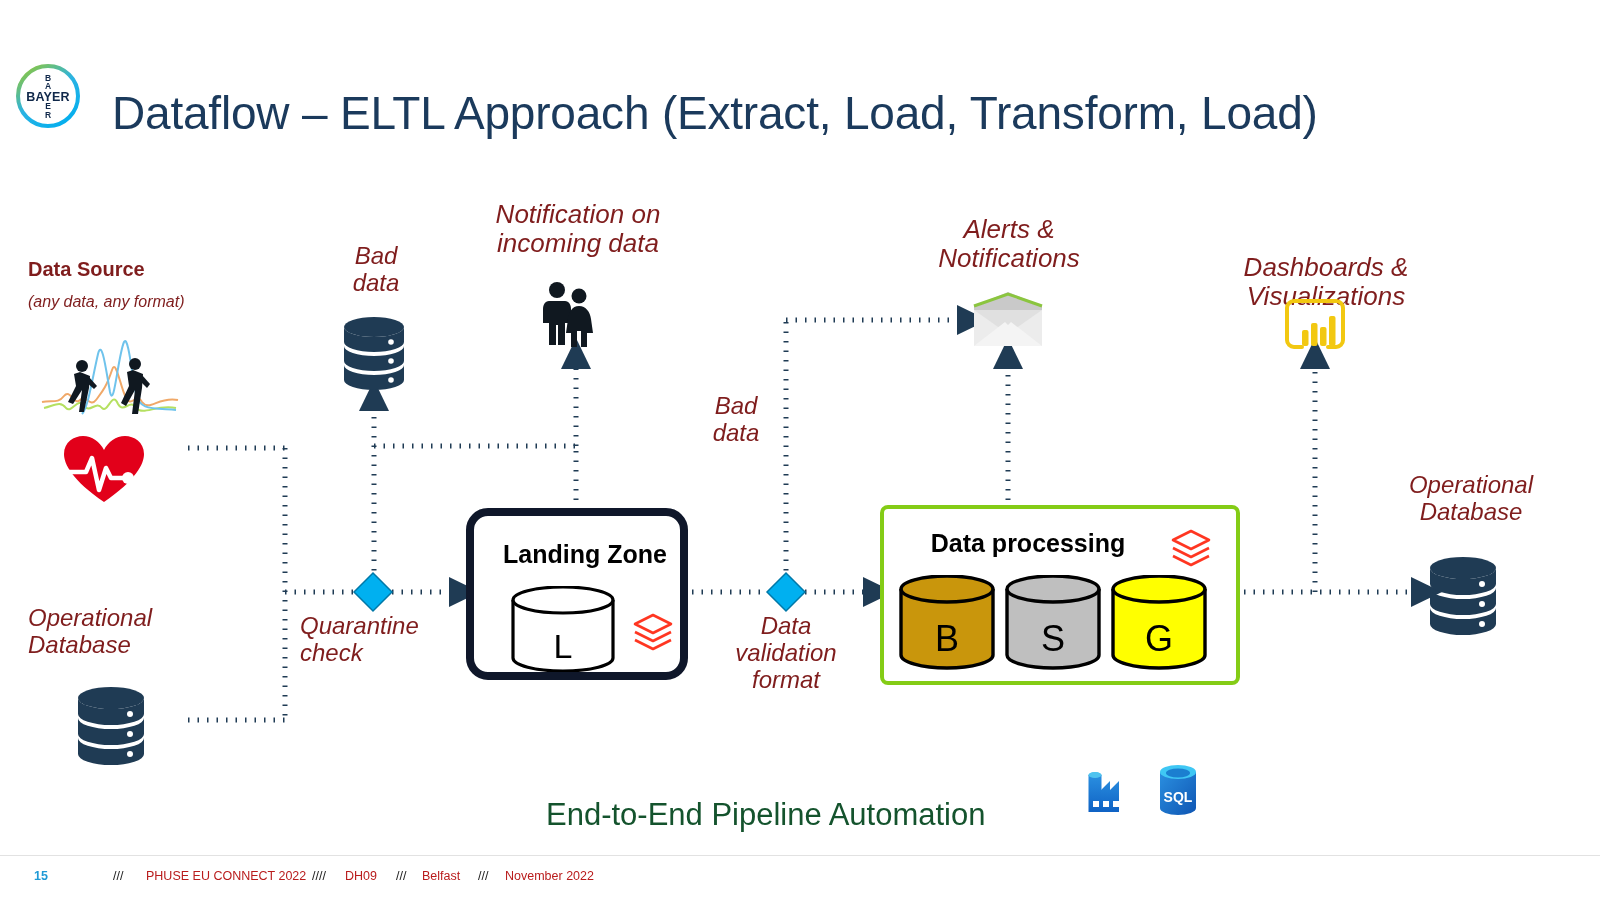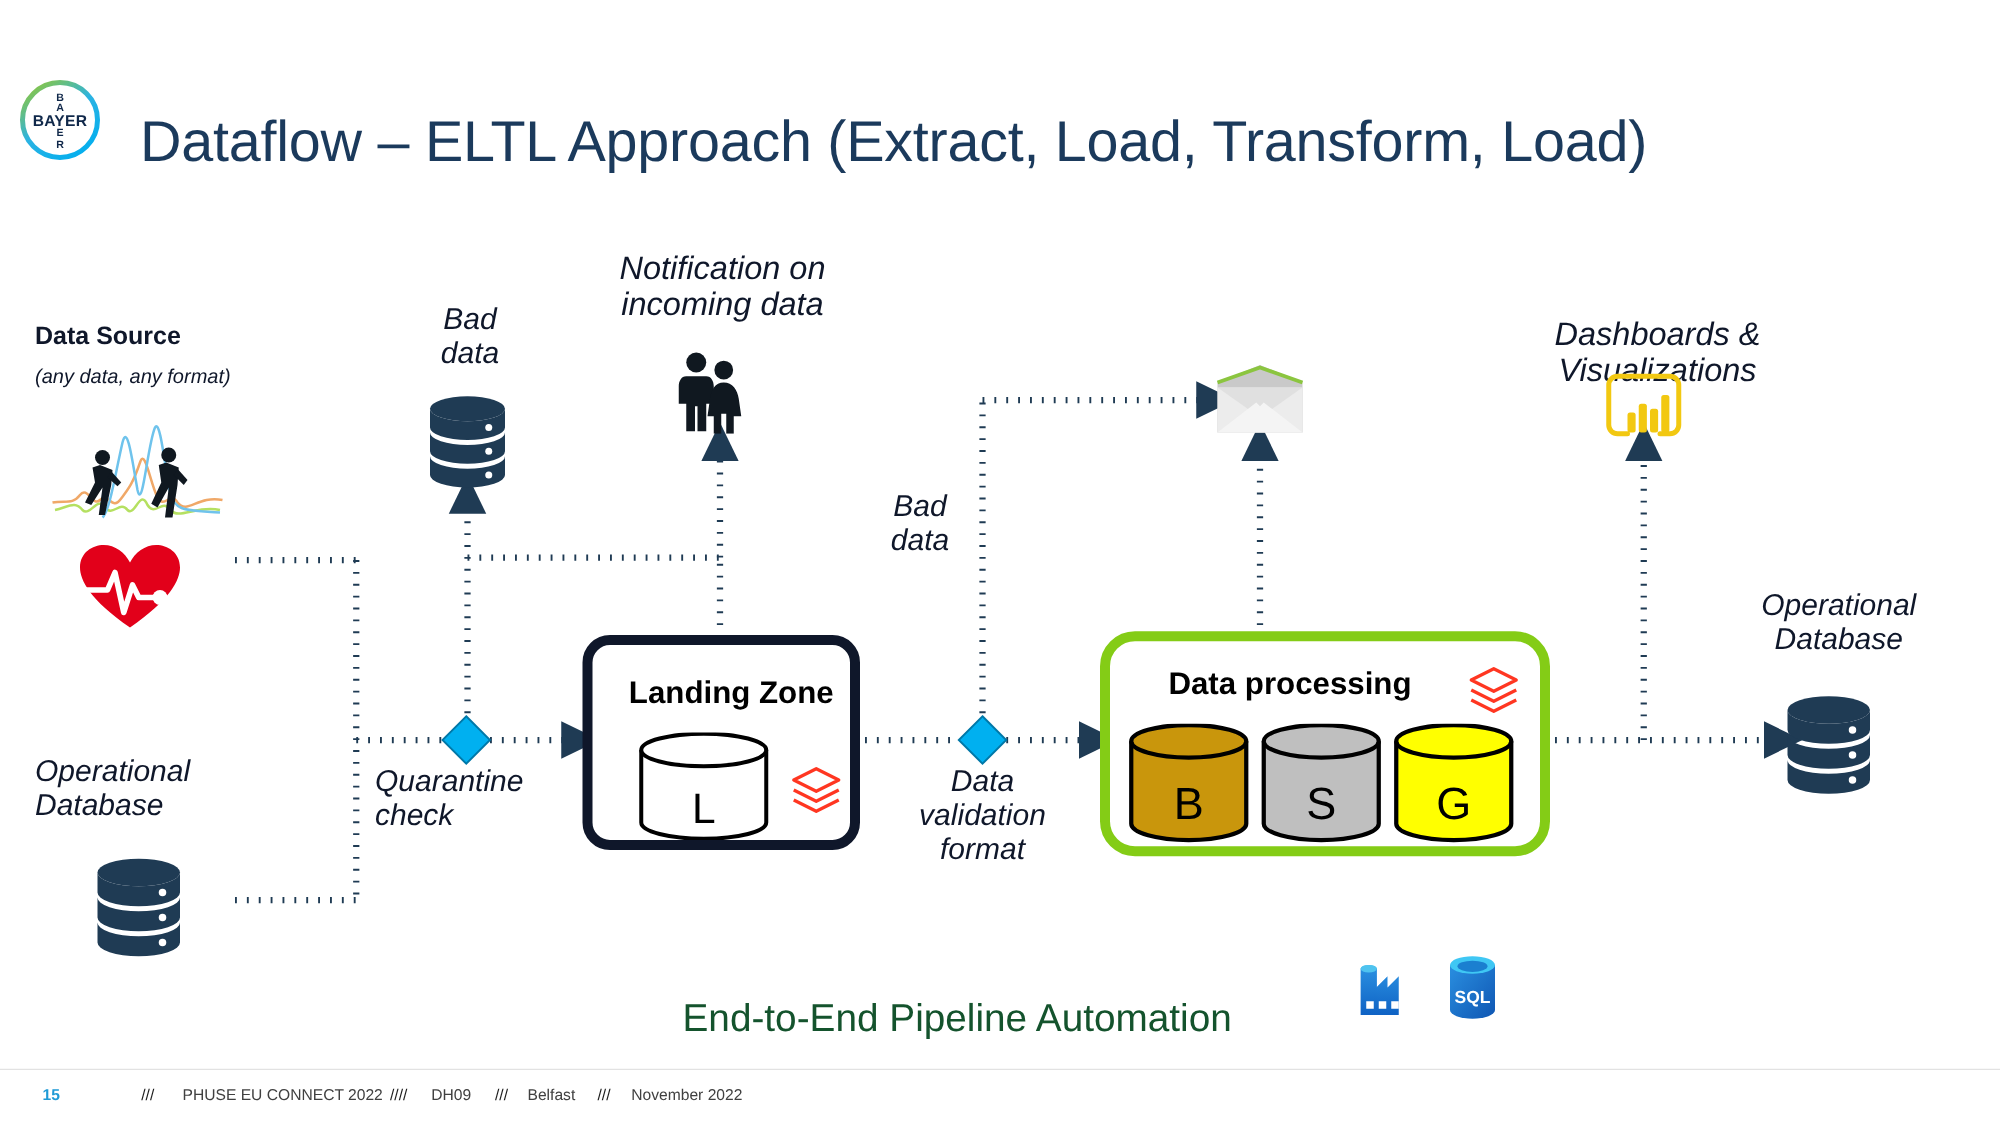"Notification on" .lbl { color: #0f172a -> #7f1d1d }
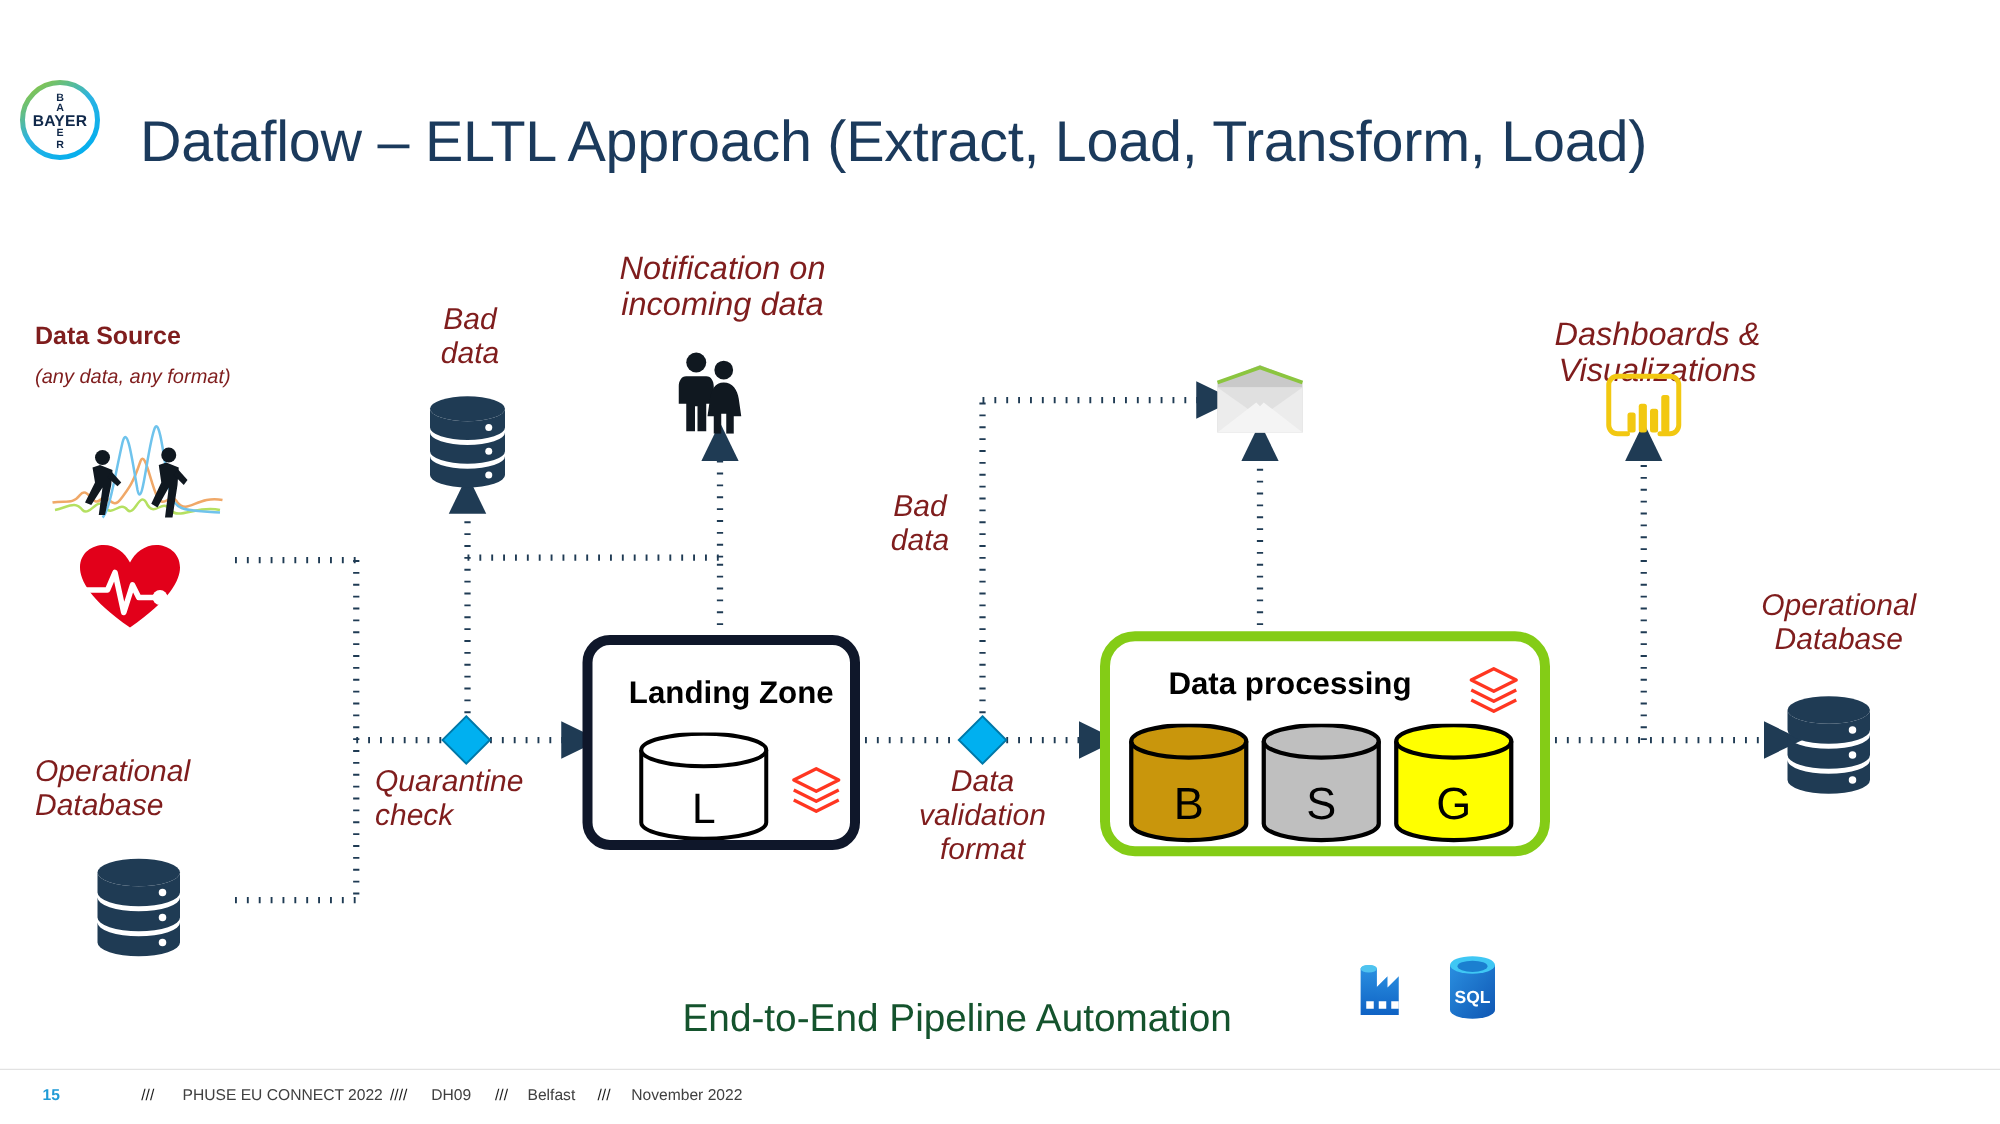"Alerts &" div.lbl { html: none -> <div> <div>Alerts &amp;</div> <div>Notifications</div> </div> }
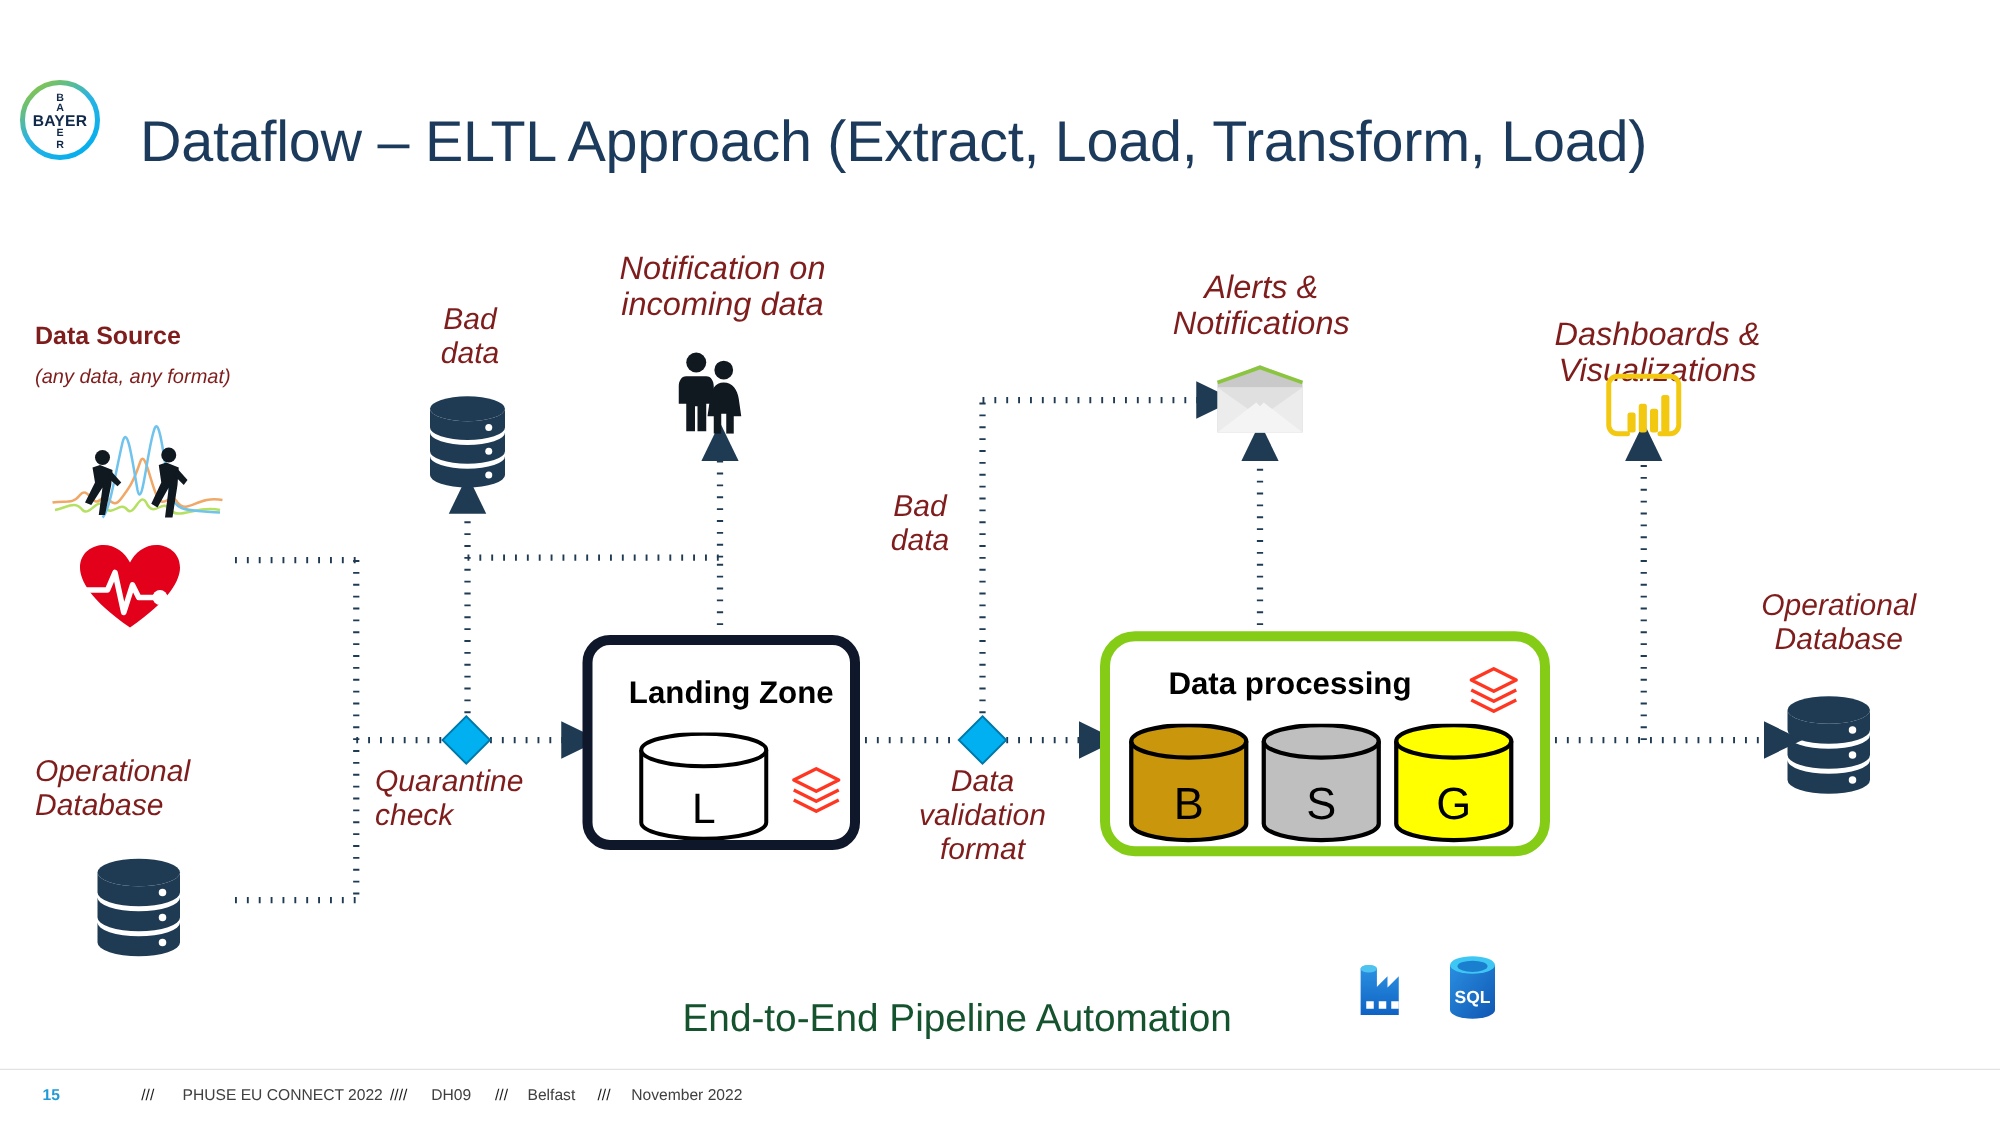"Data processing" #data-processing-box { border: 8px solid #84cc16 -> 4px solid #84cc16; border-radius: 28px -> 8px }
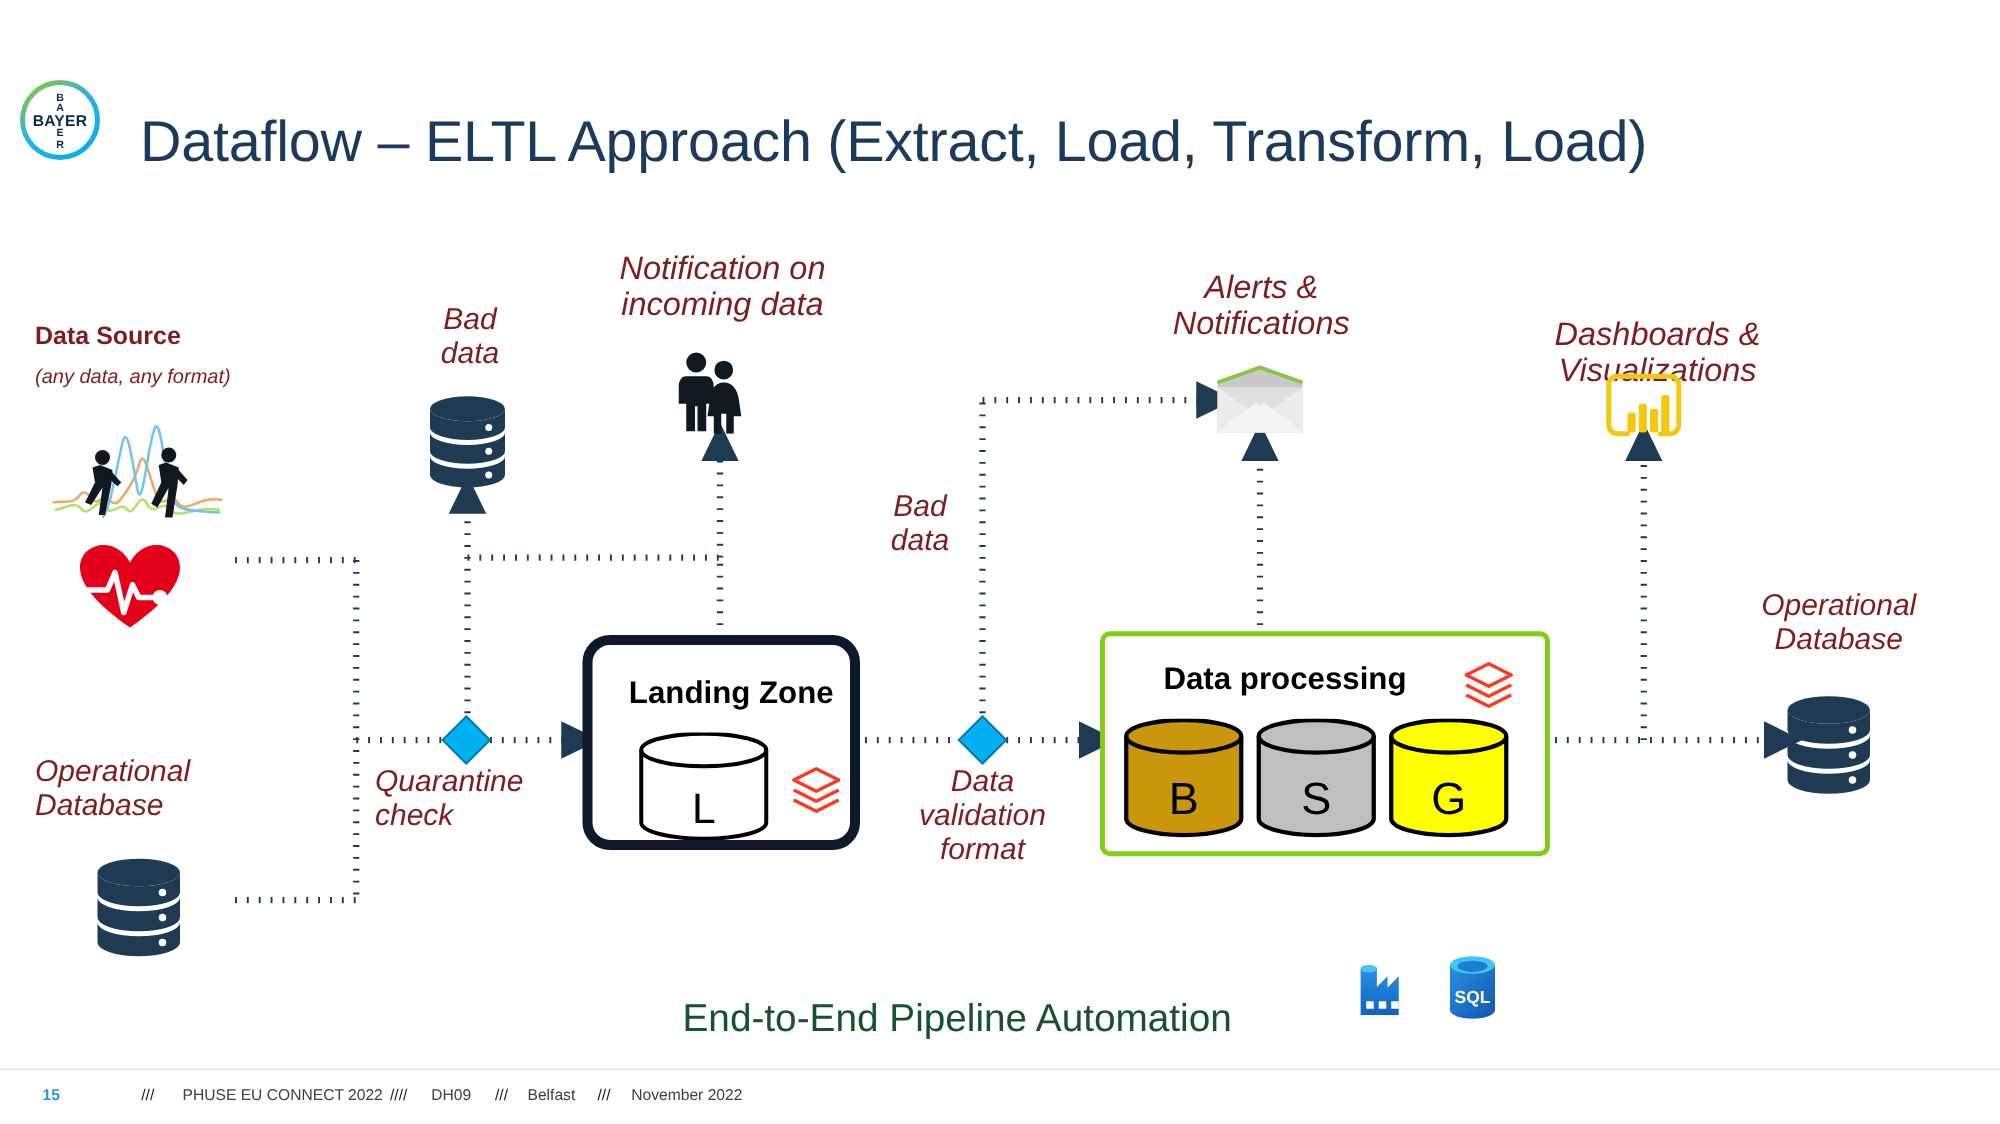"PHUSE EU CONNECT 2022" .ft { color: #404040 -> #b91c1c }
